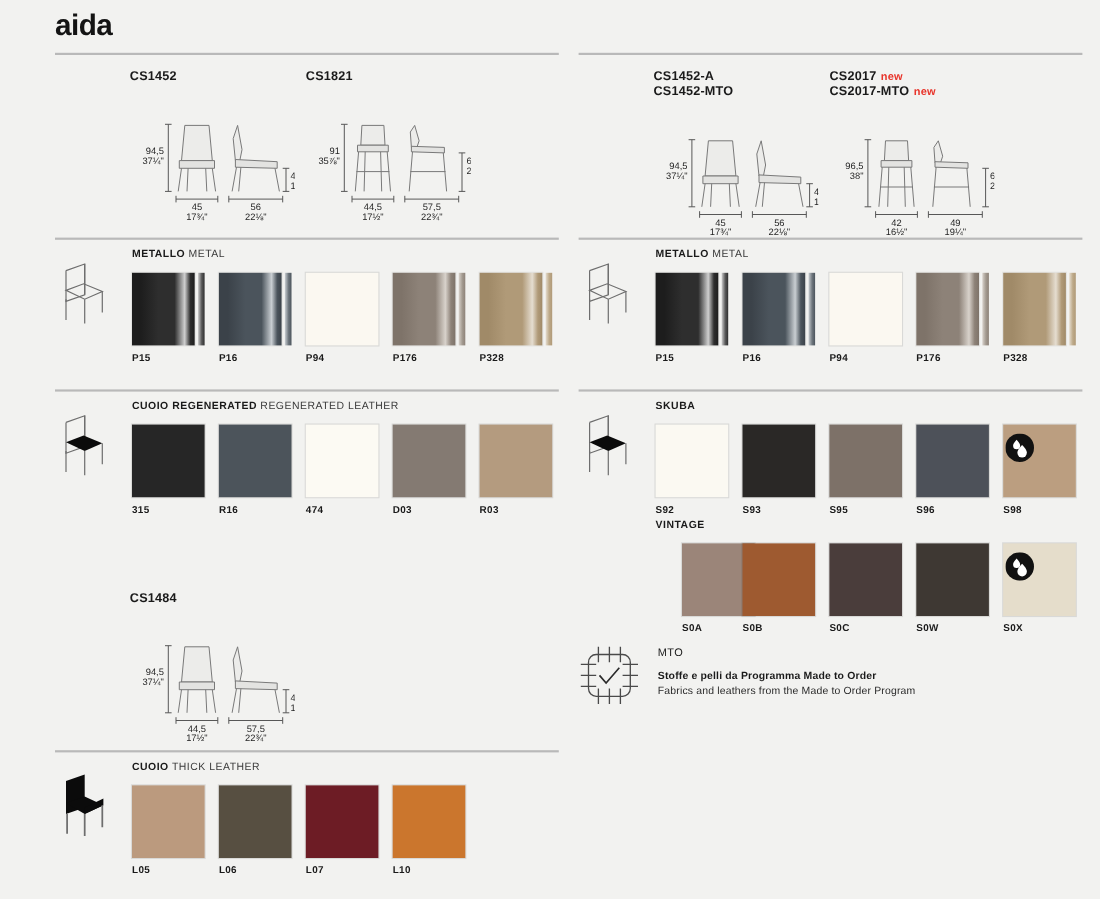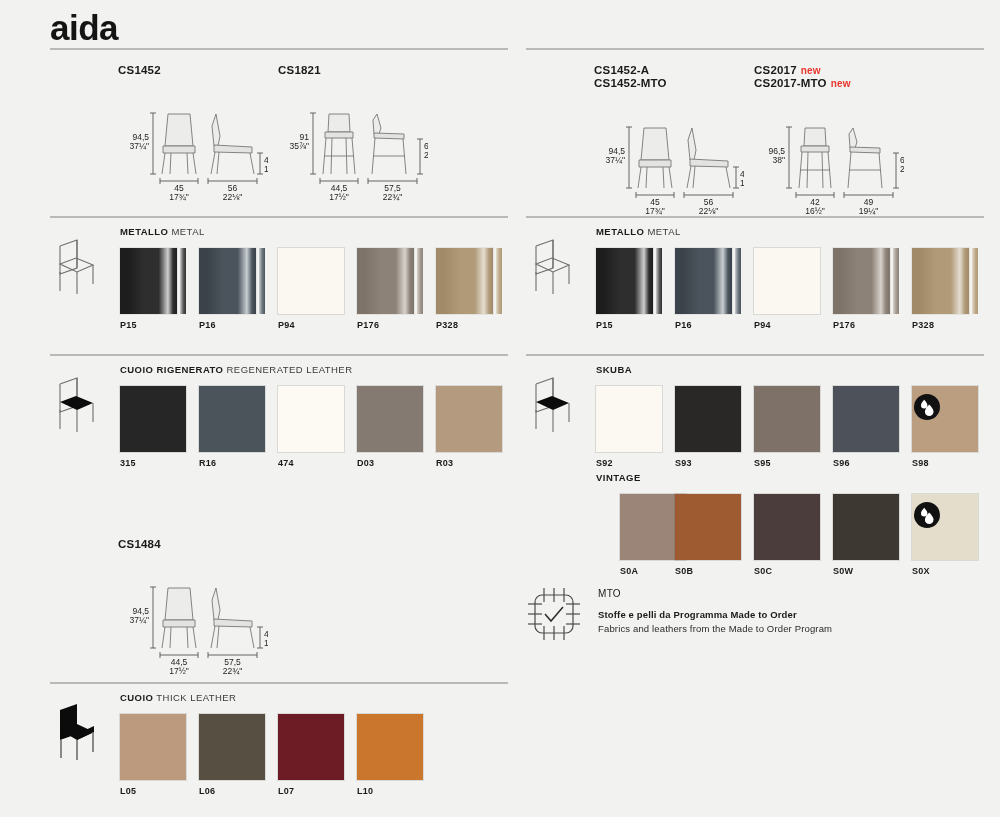"aida" .brand { font-size: 35px -> 27px }
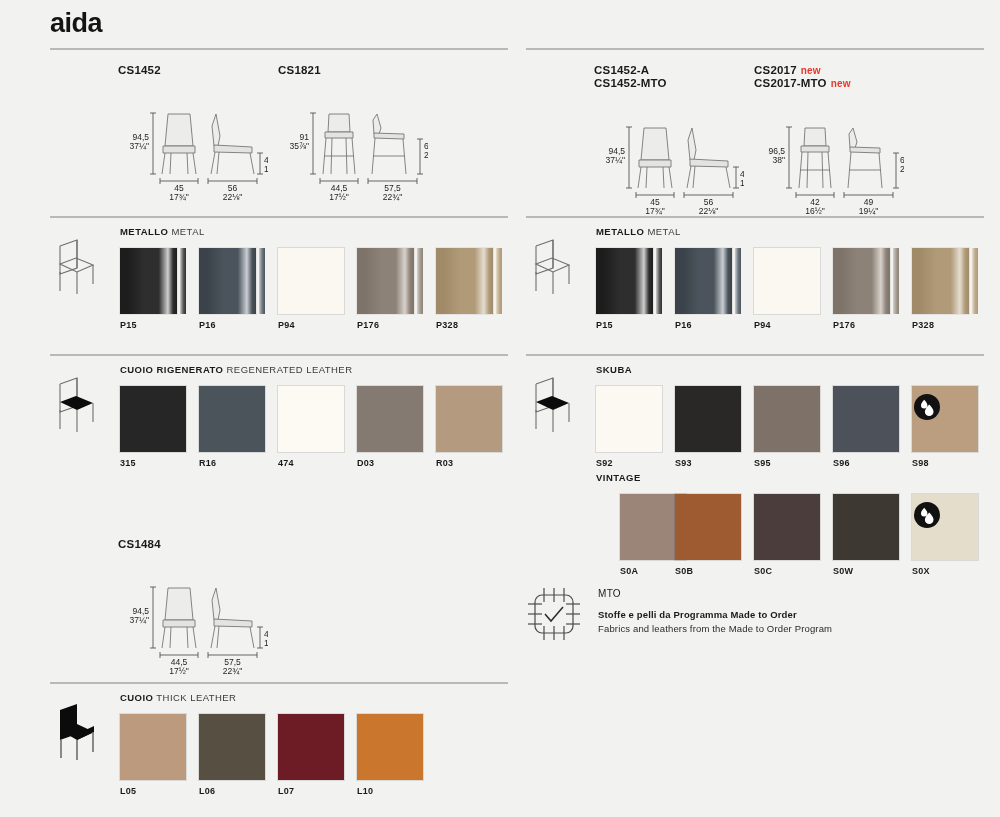"CUOIO RIGENERATO" b { text: RIGENERATO -> REGENERATED }
